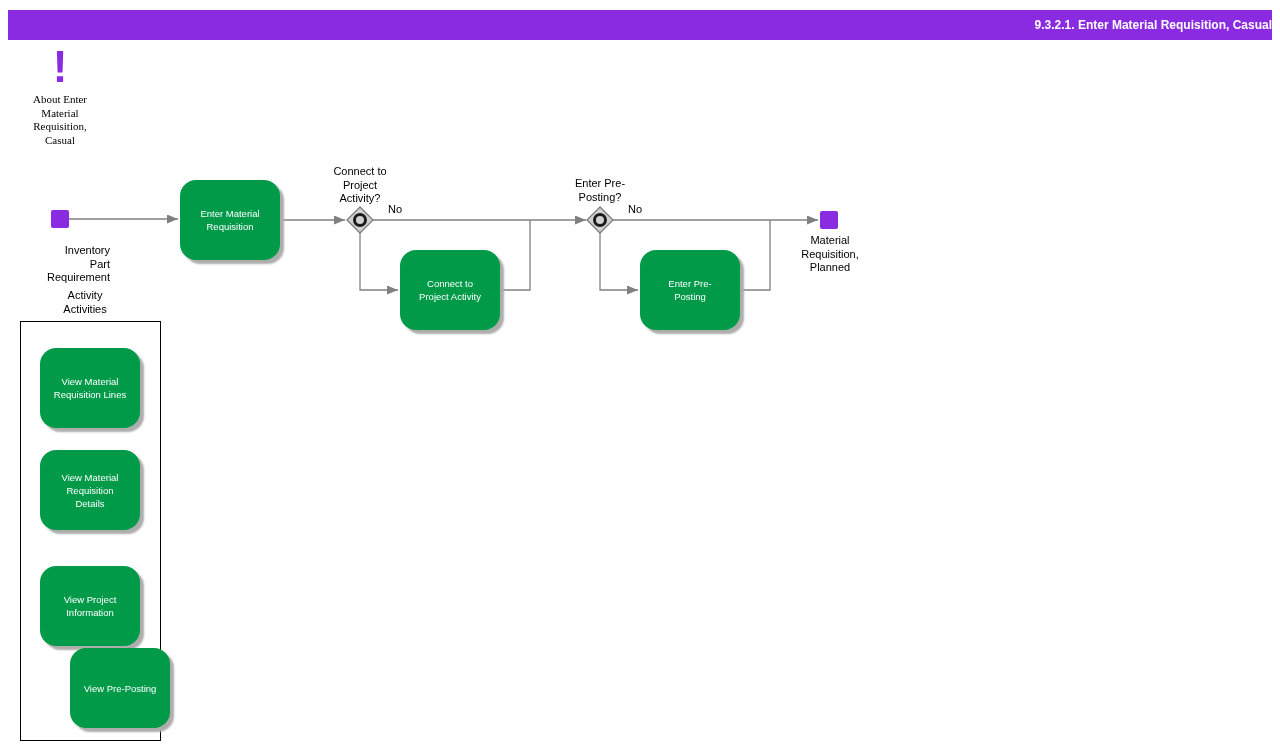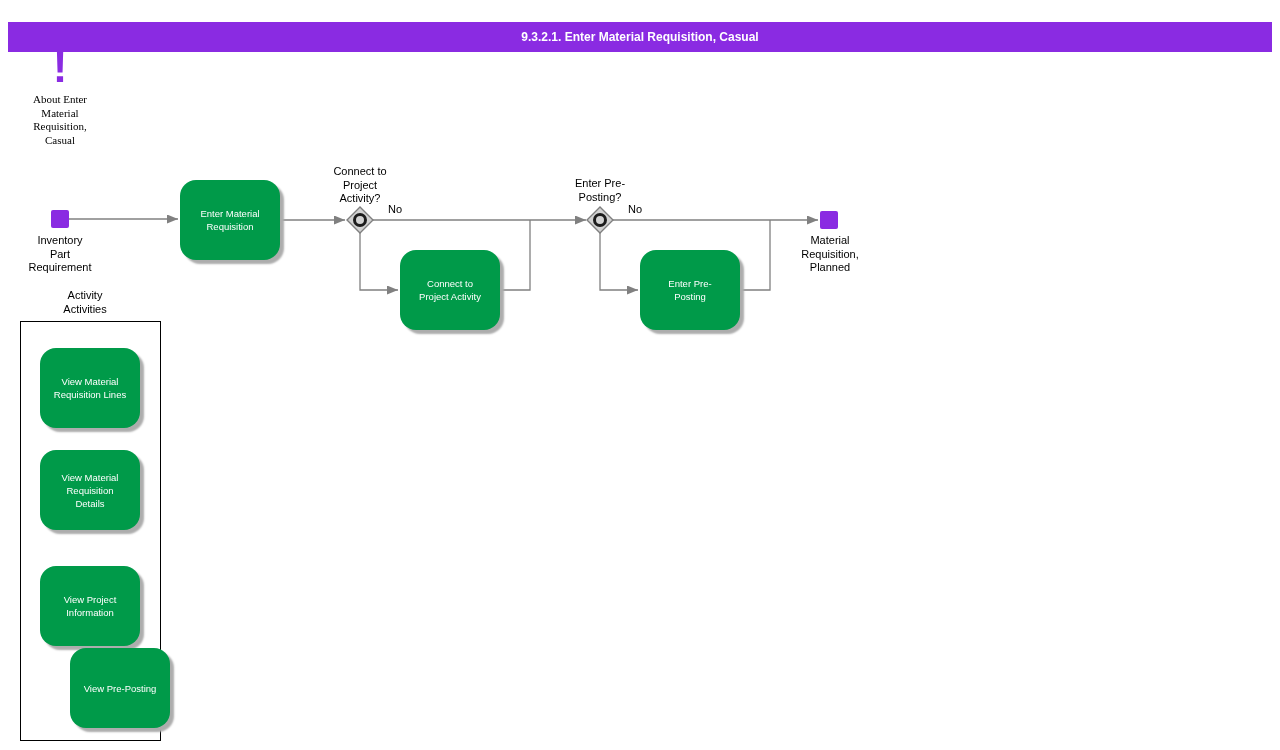"9.3.2.1. Enter Material Requisition," .titlebar { justify-content: center -> flex-end; margin-top: 12px -> none }
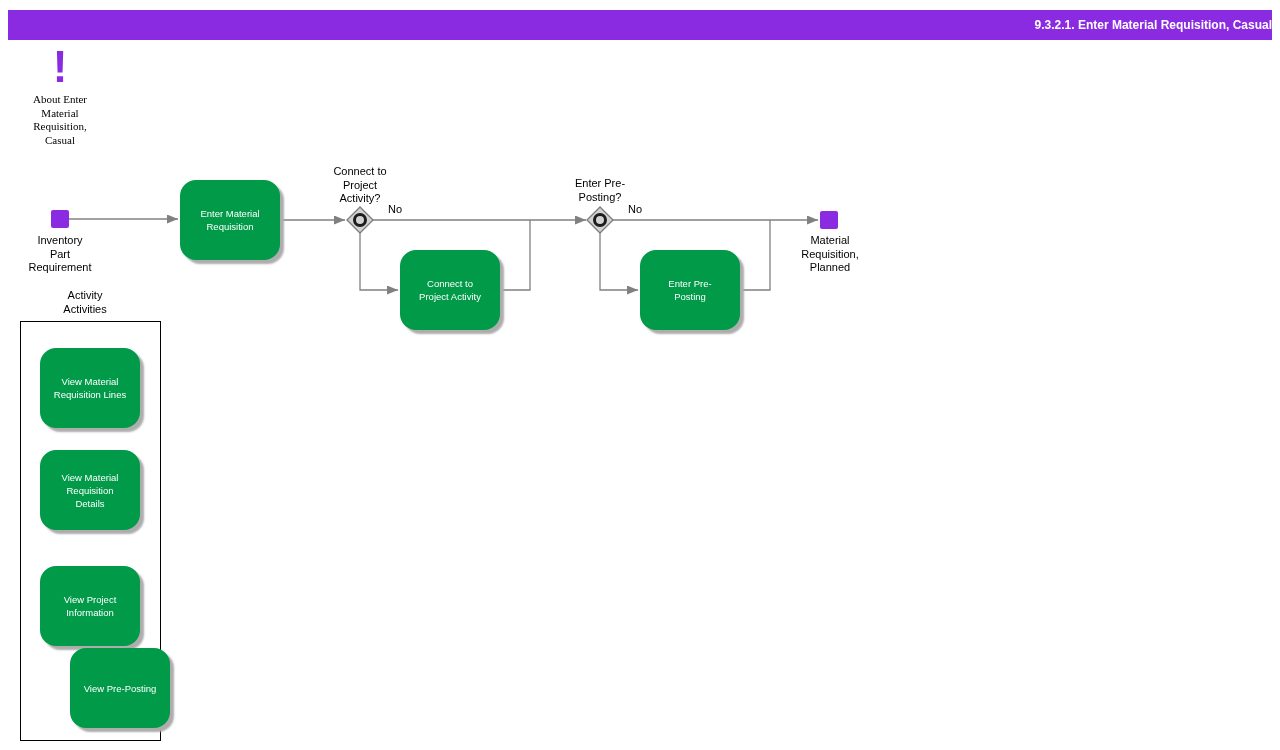"Inventory" div.label { text-align: none -> right; top: 234px -> 244px }
